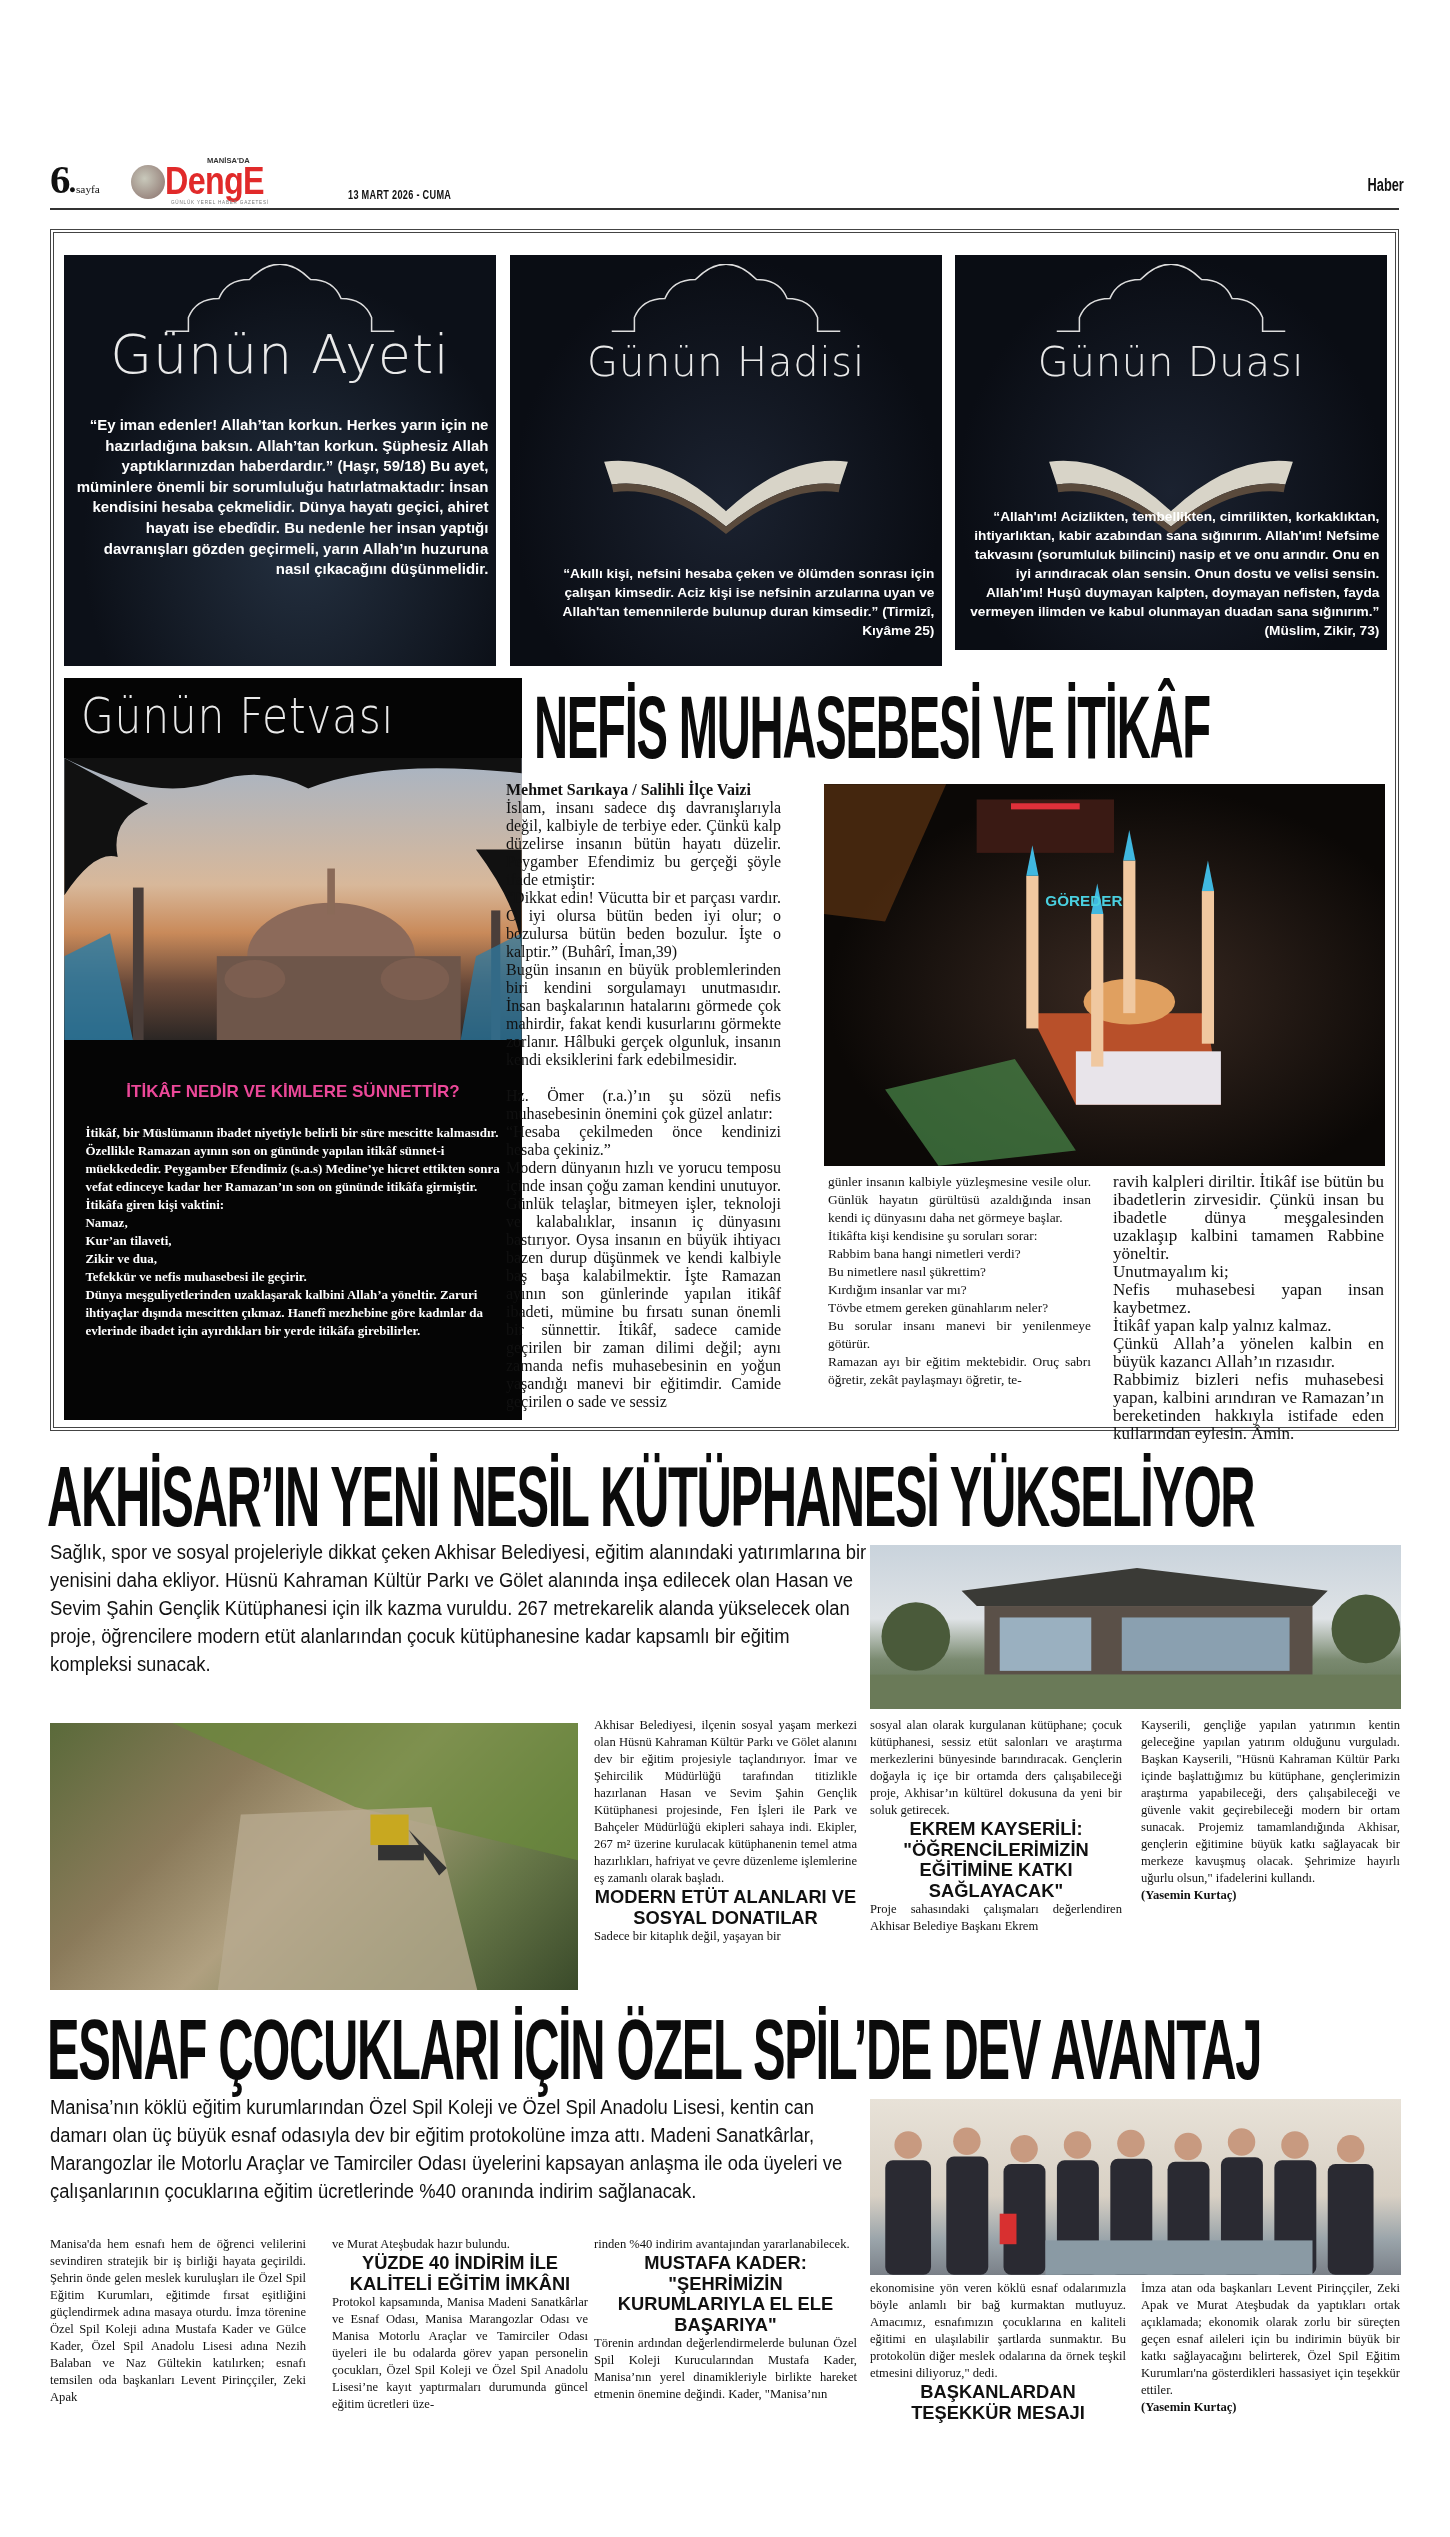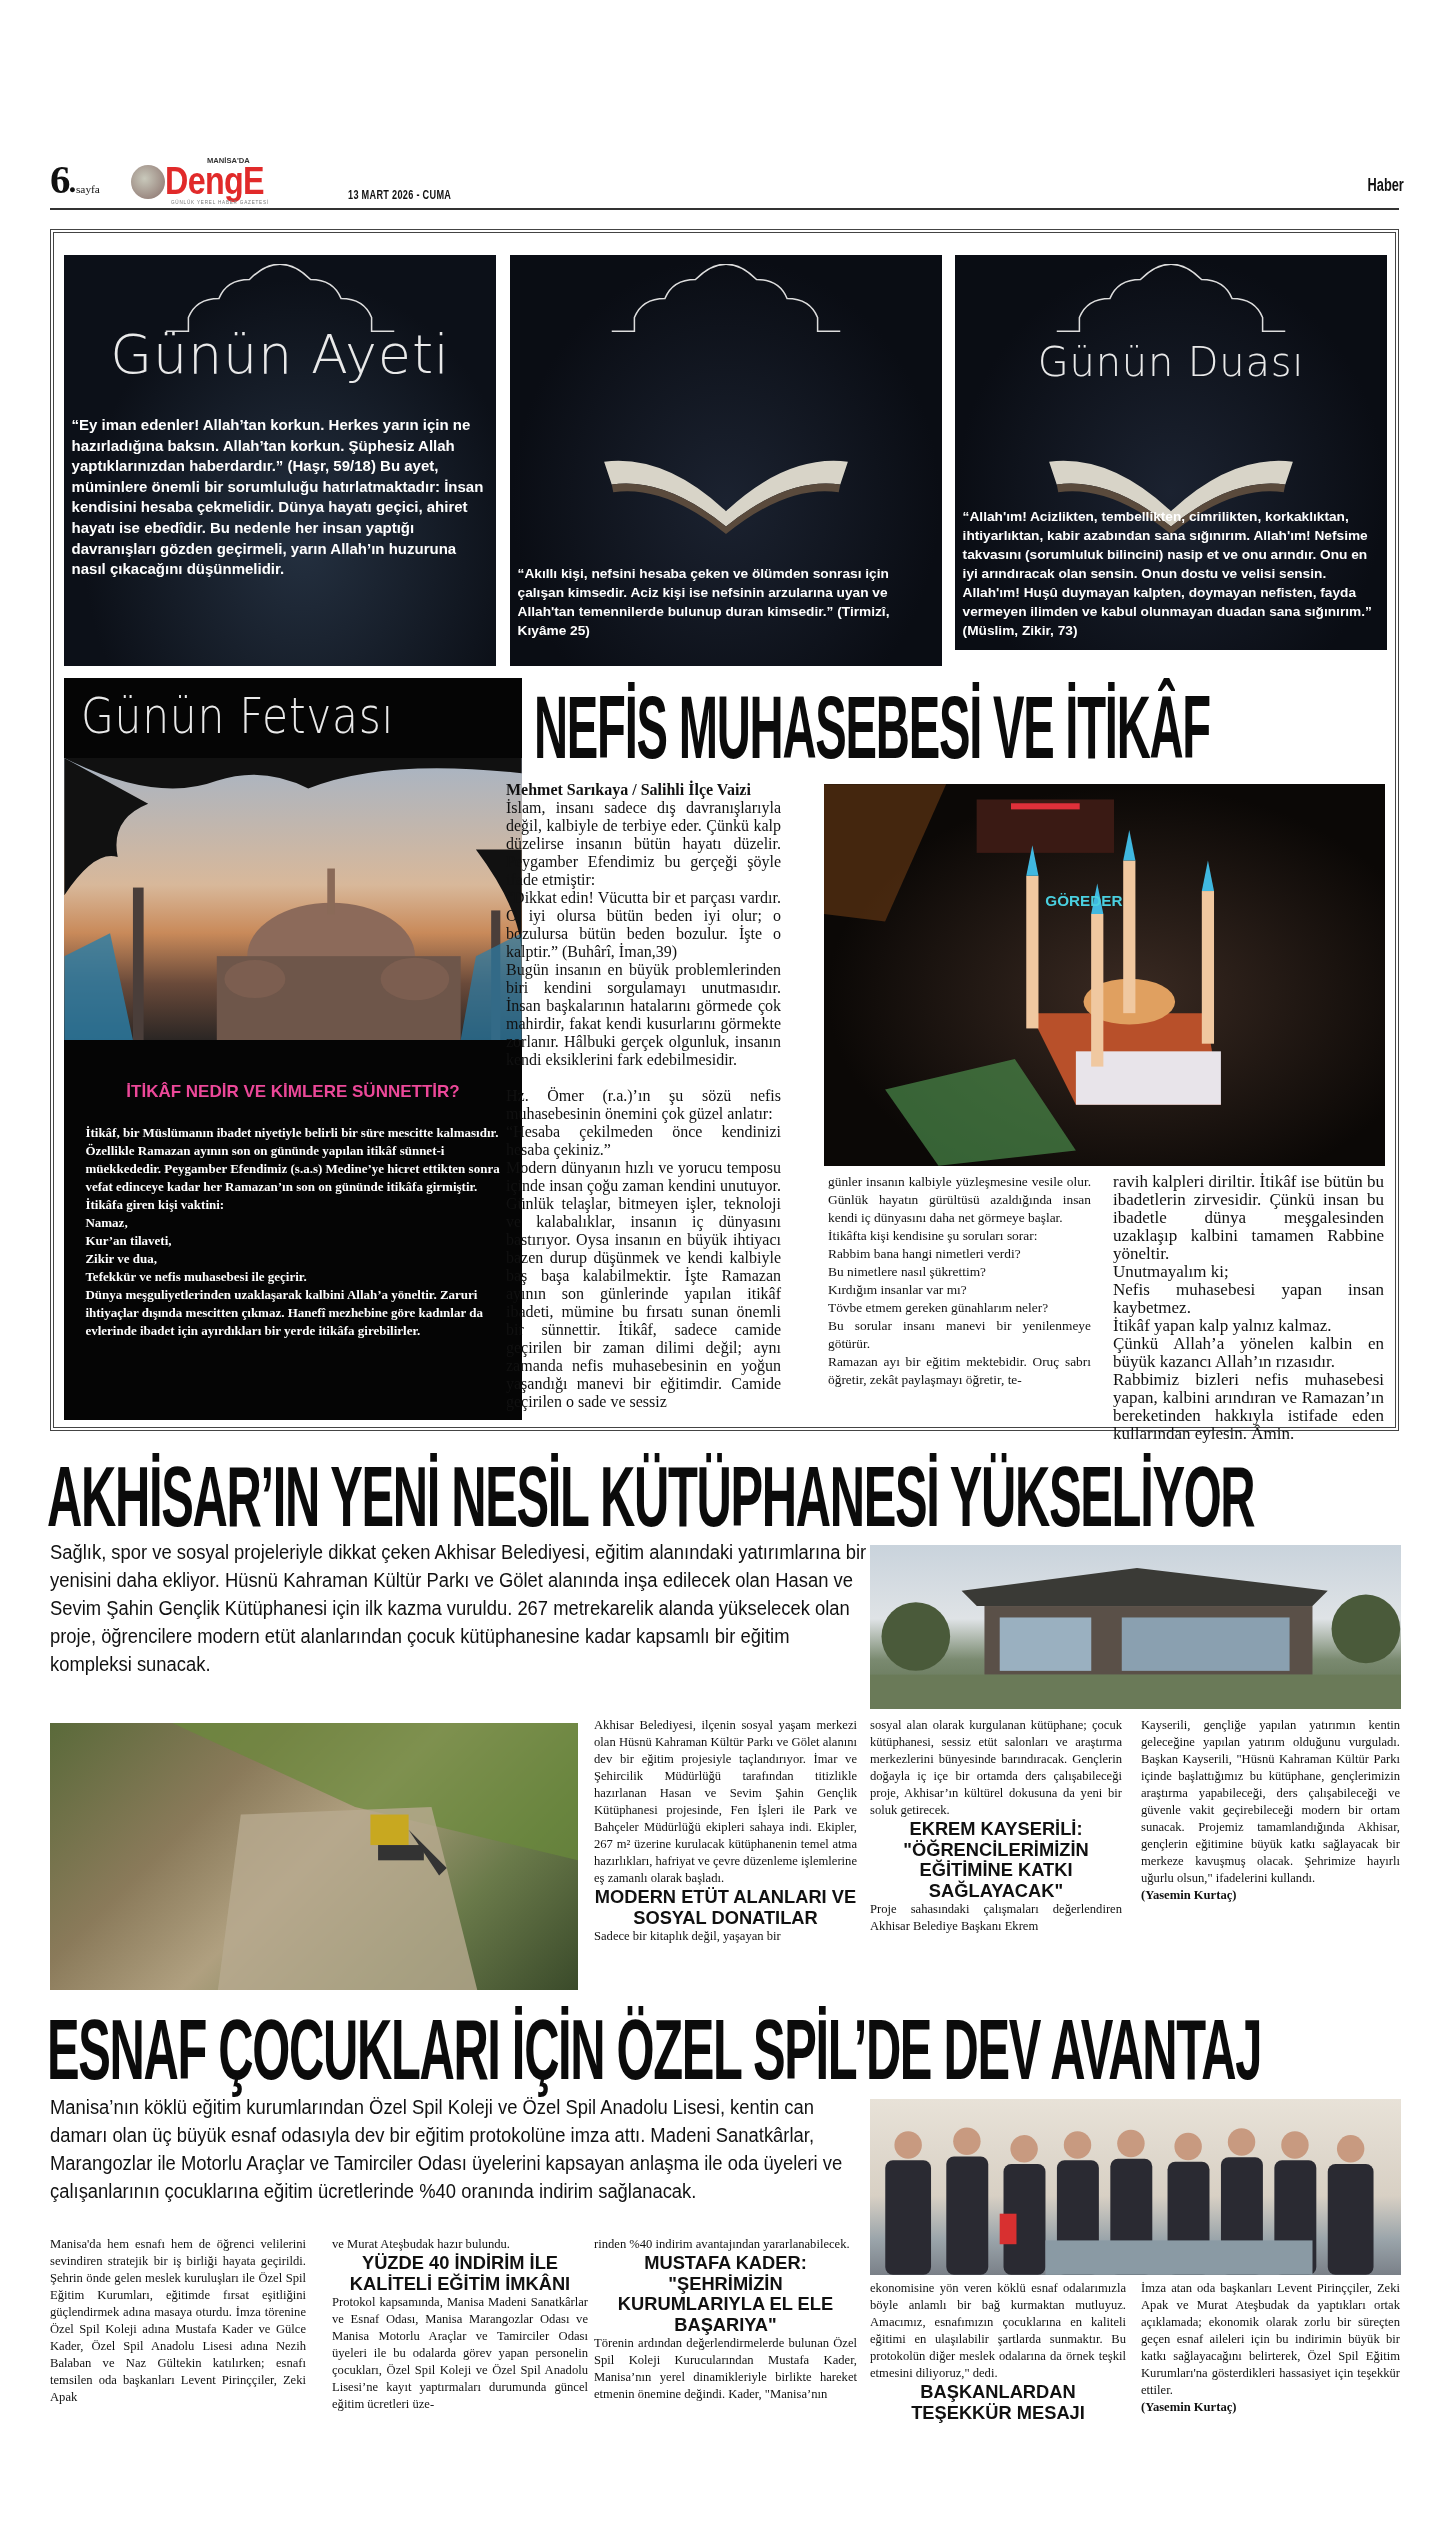"Günün Hadisi" div.panel-title { html: none -> <div>Günün Hadisi</div> }
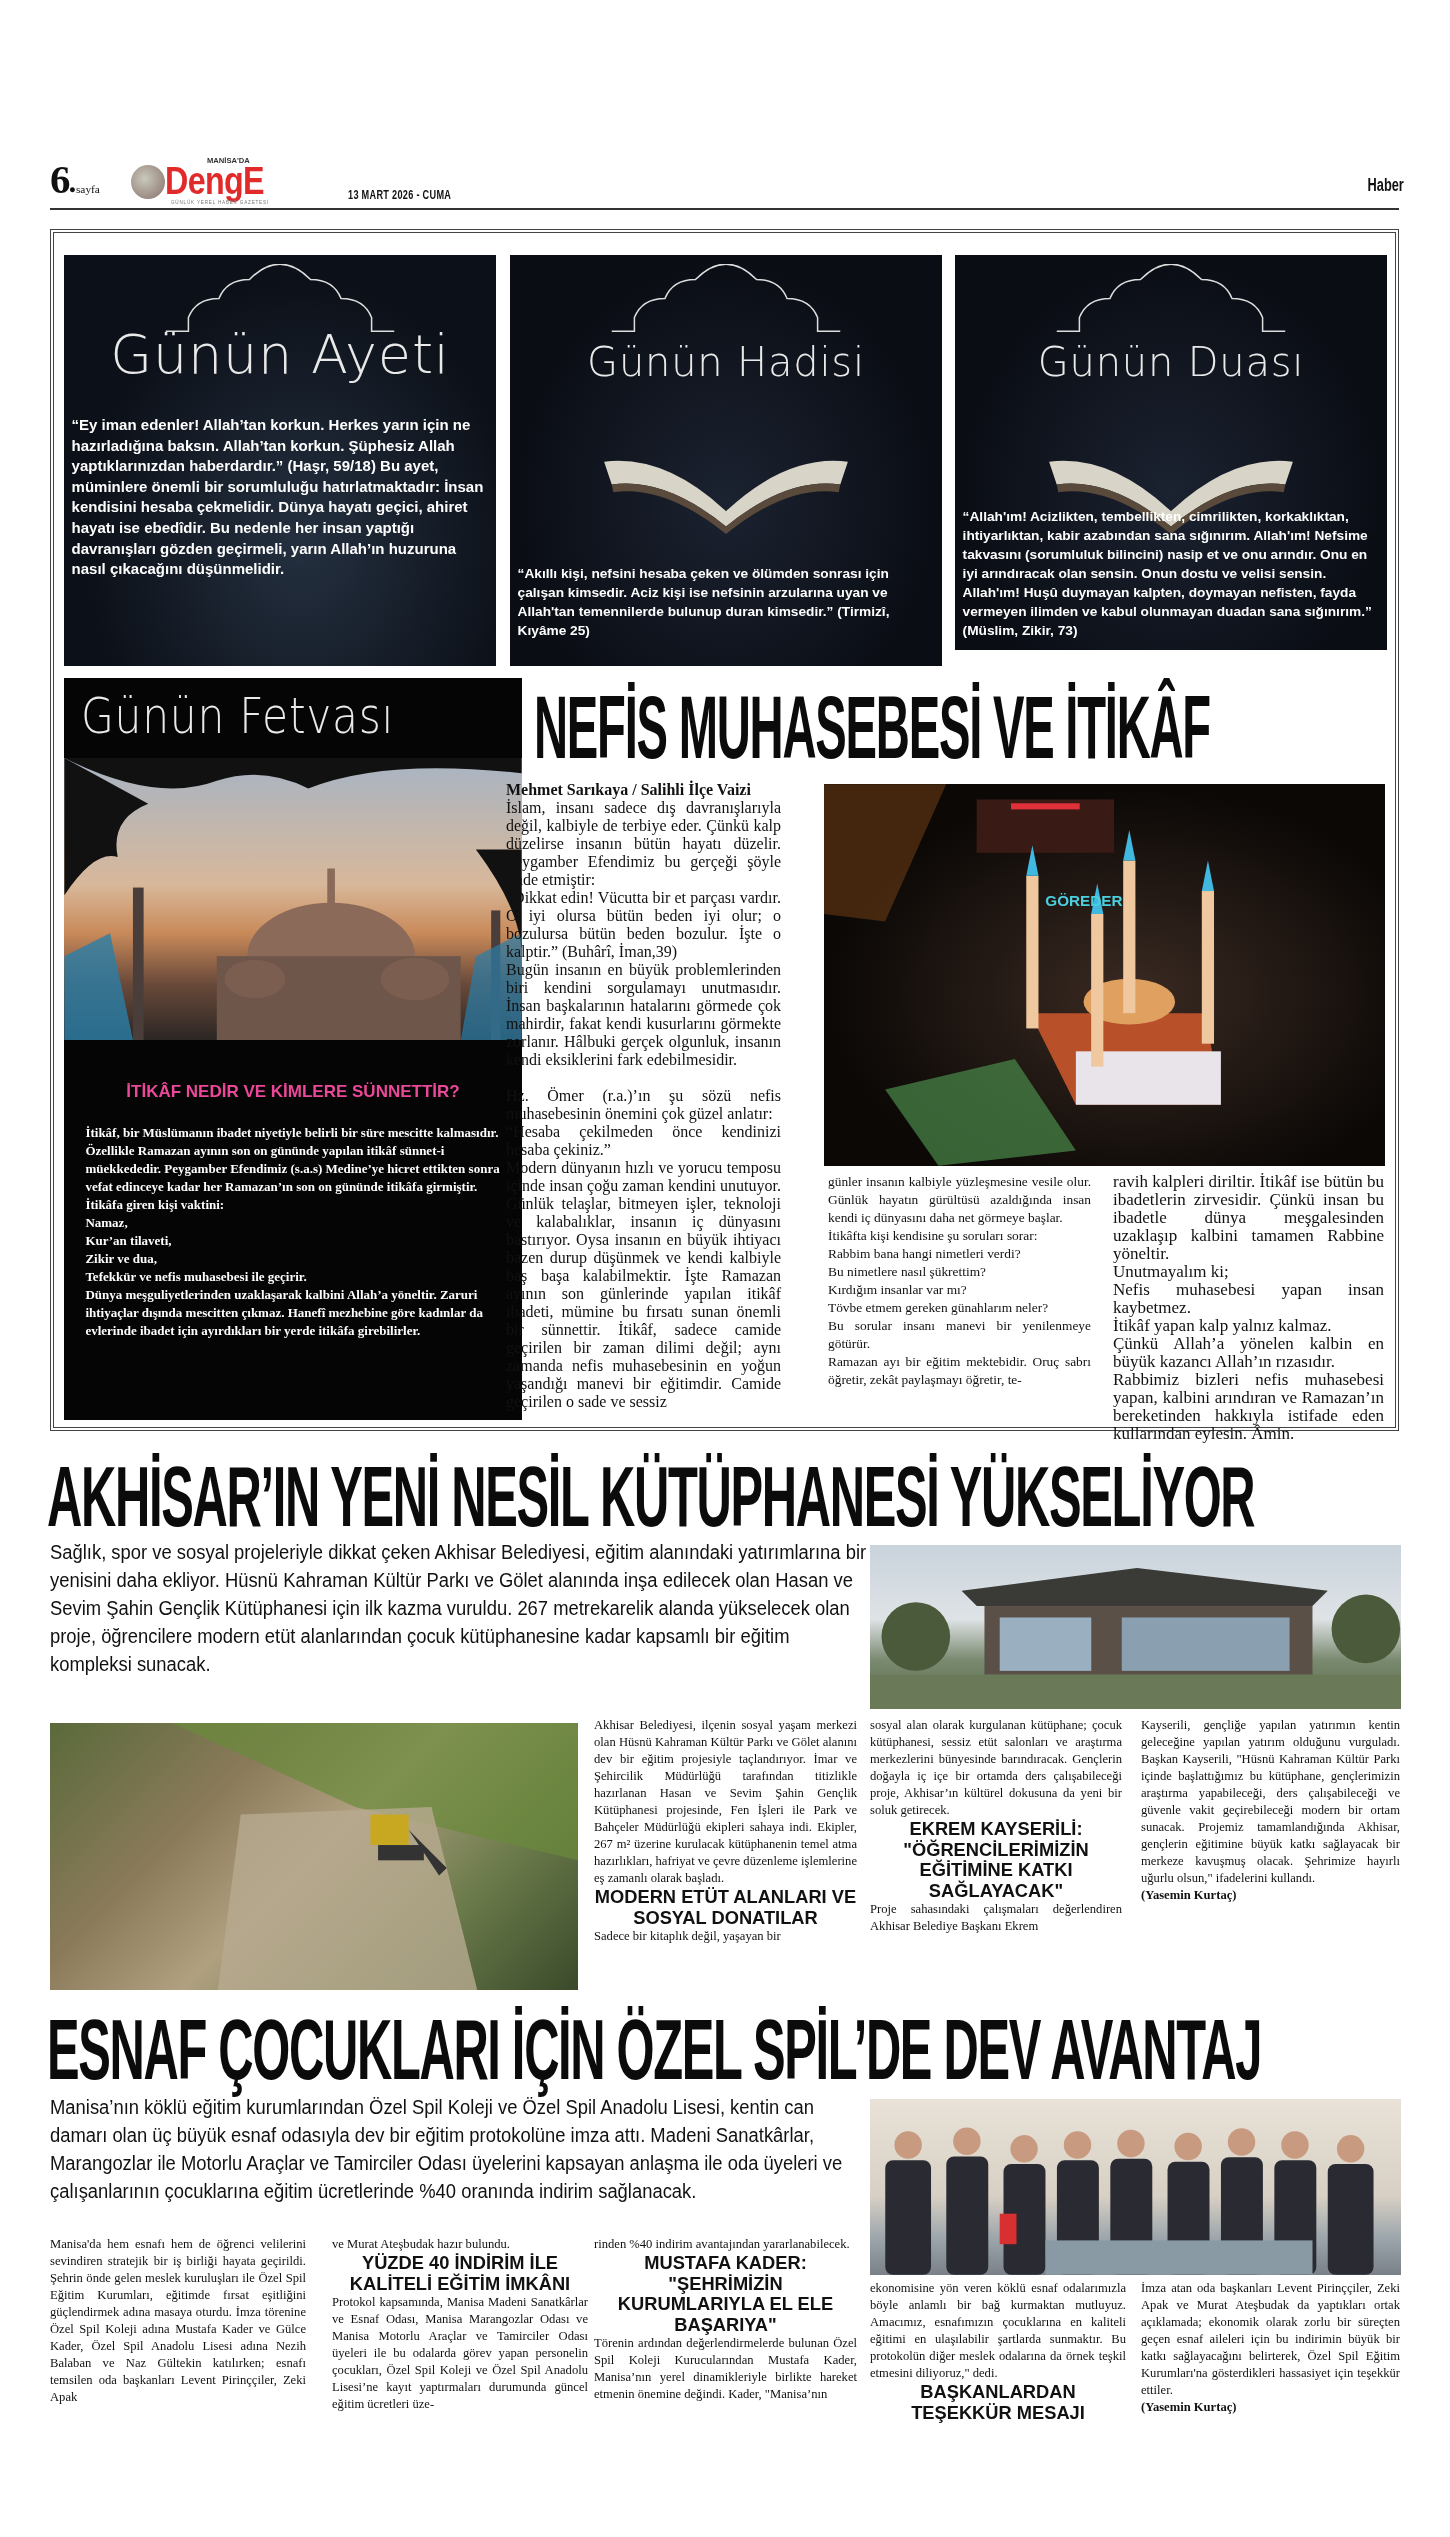"“Ey iman edenler! Allah’tan korkun." .ptext { text-align: left -> right }
